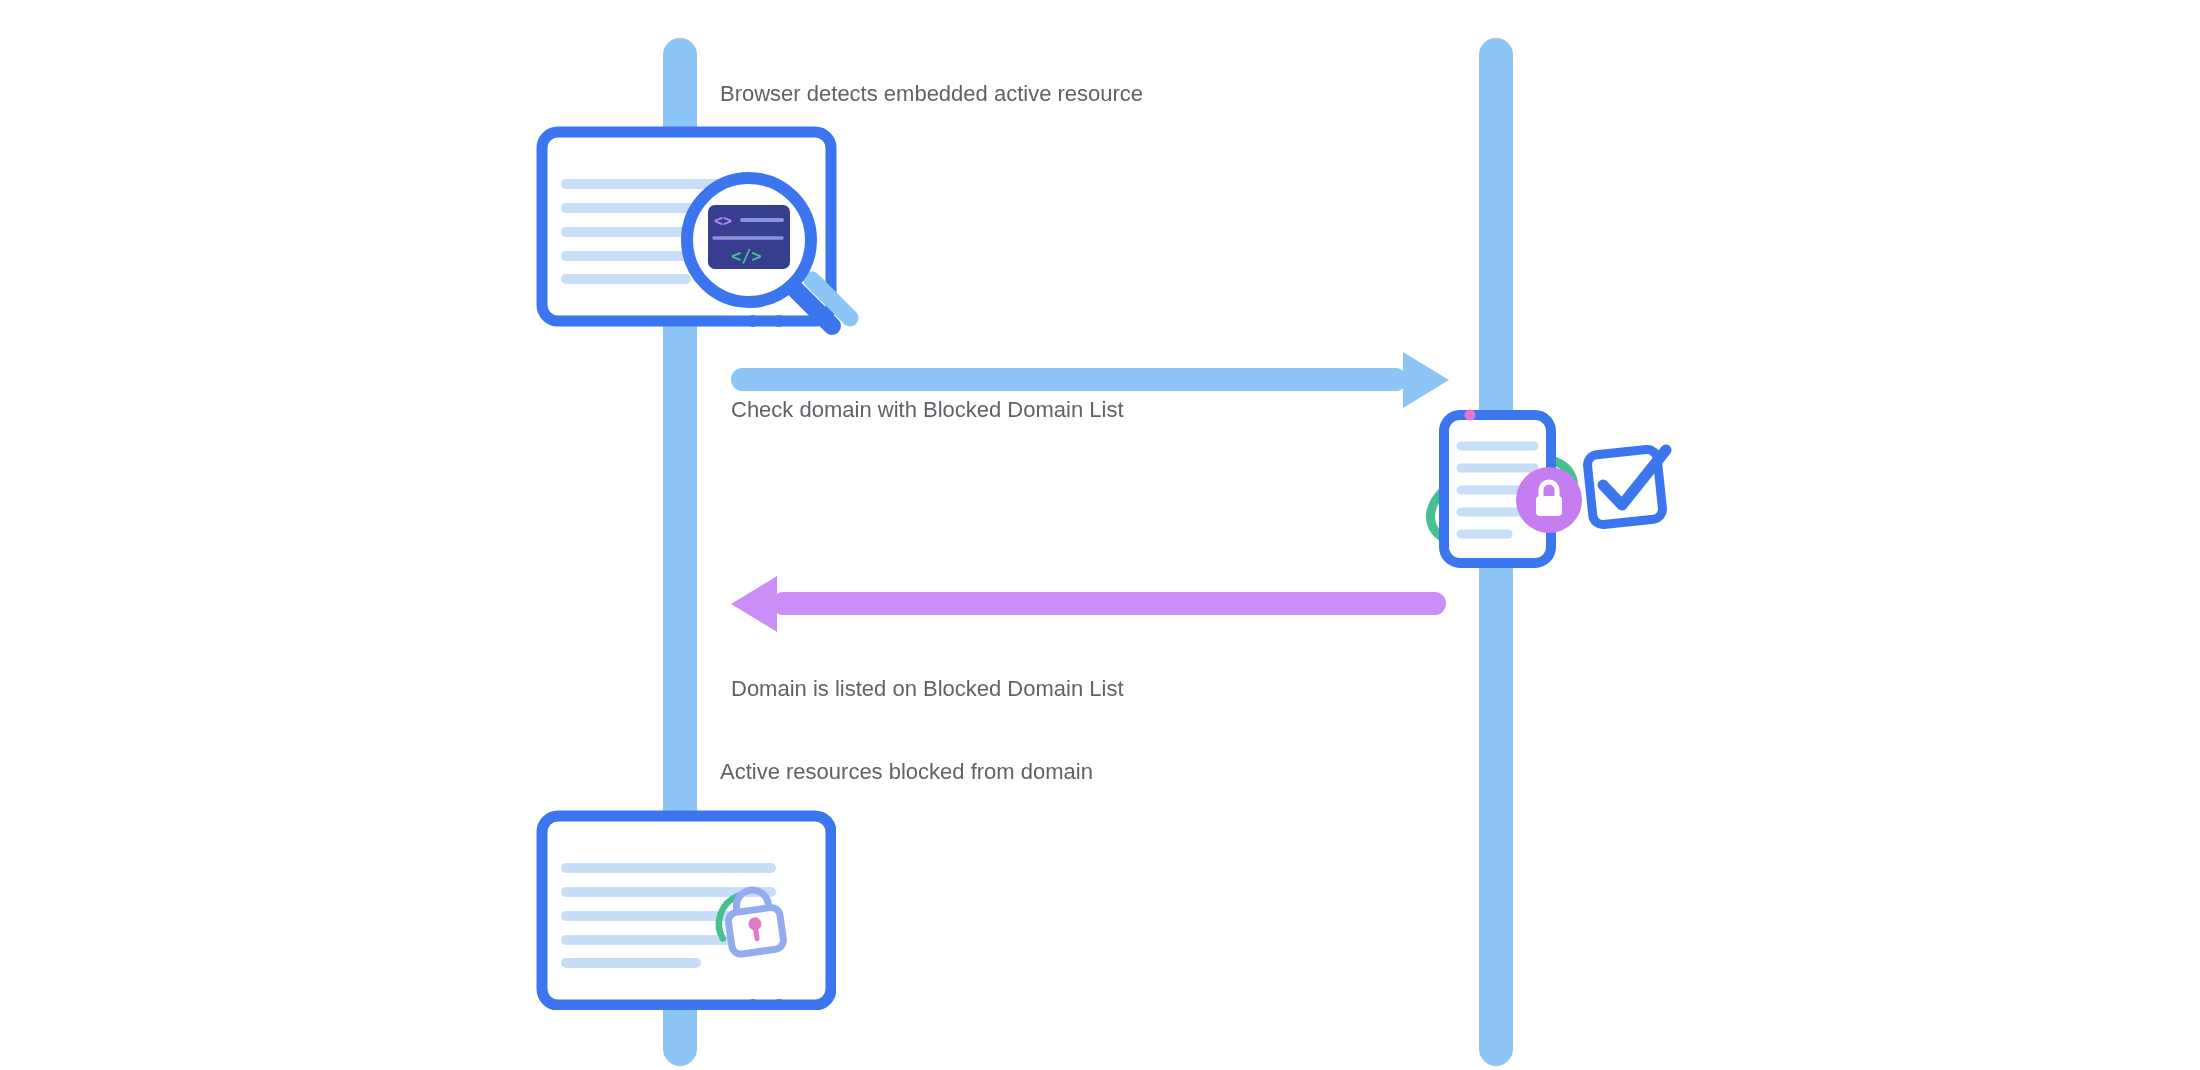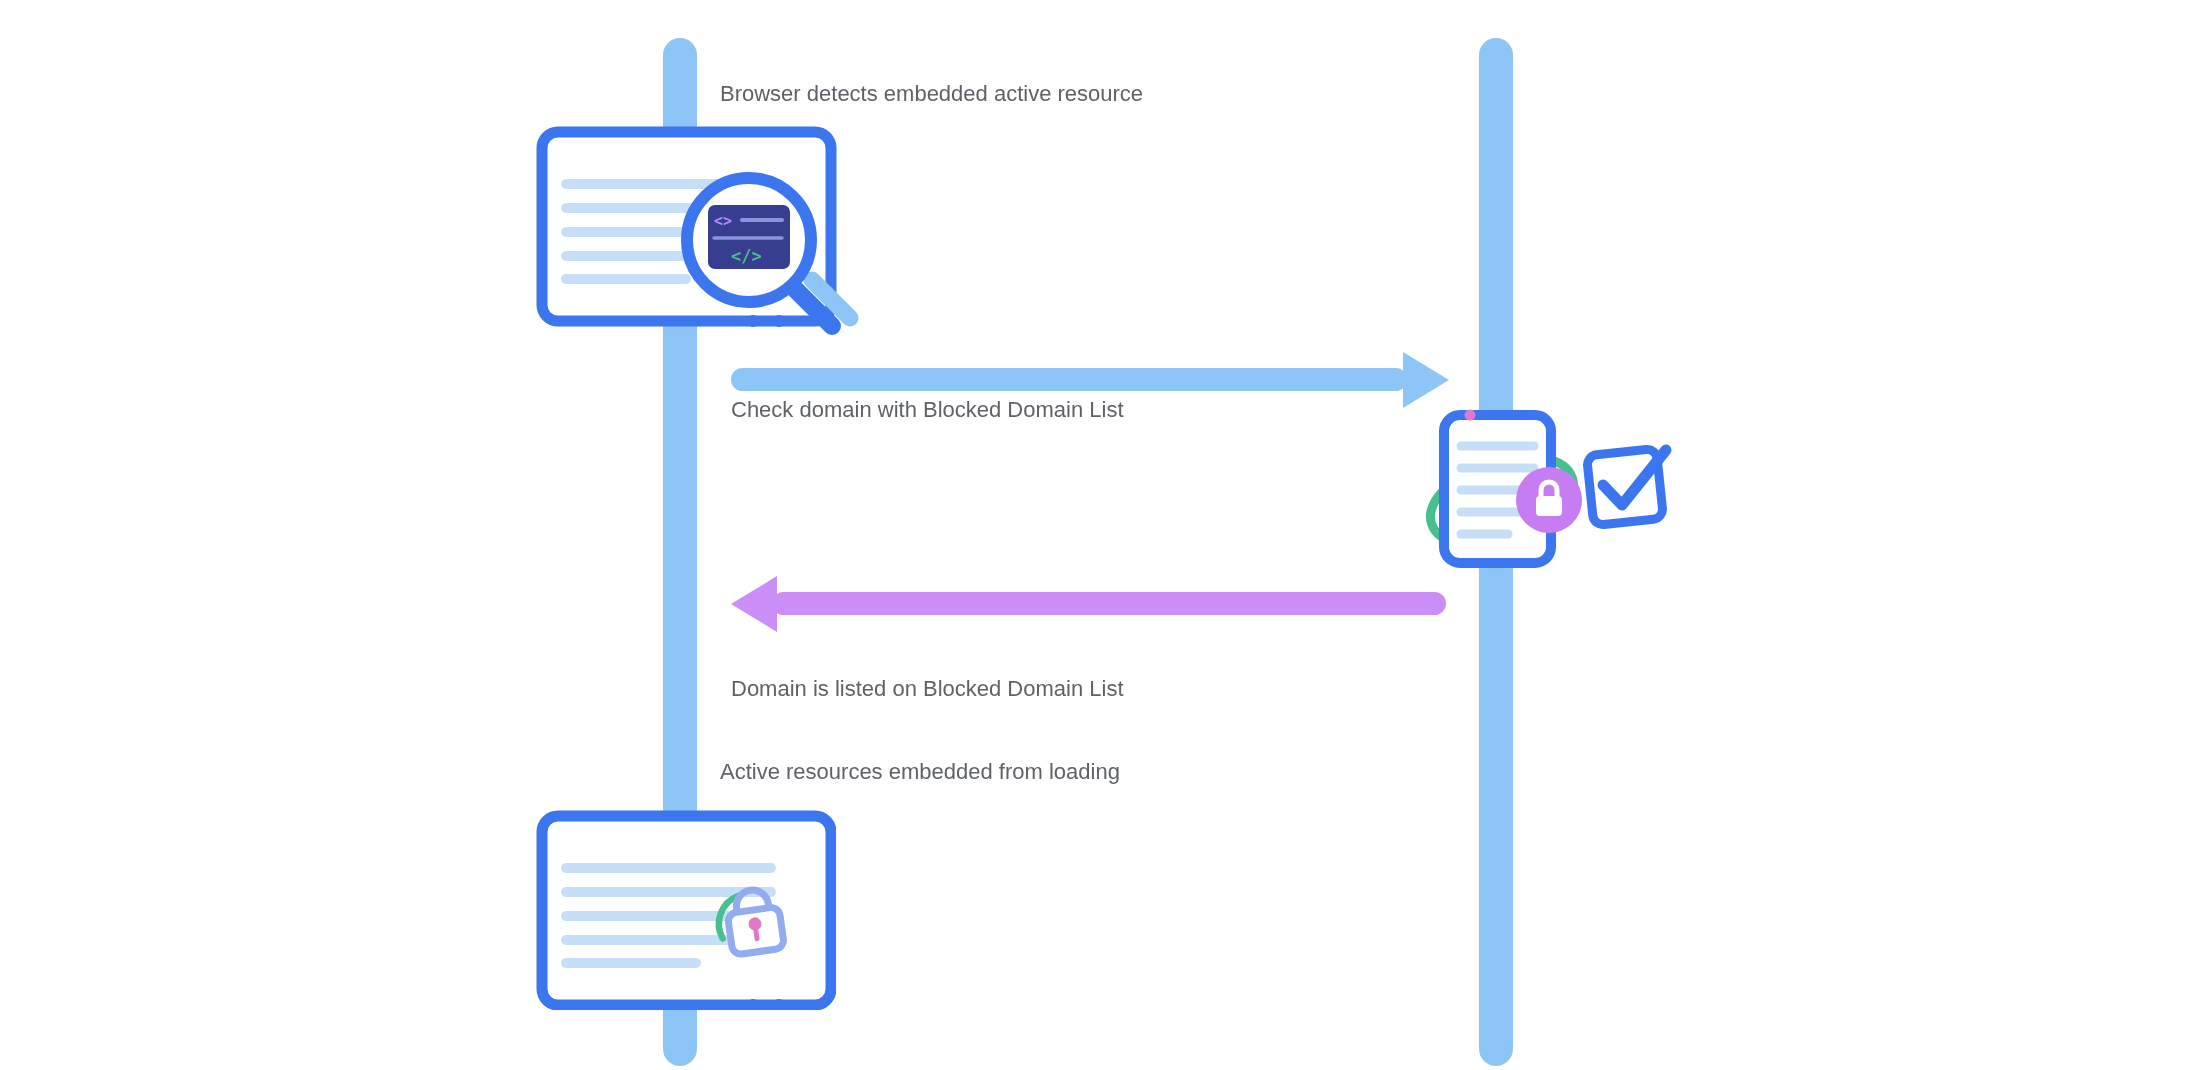"Active resources embedded from loading" div.caption { text: embedded from loading -> blocked from domain }
